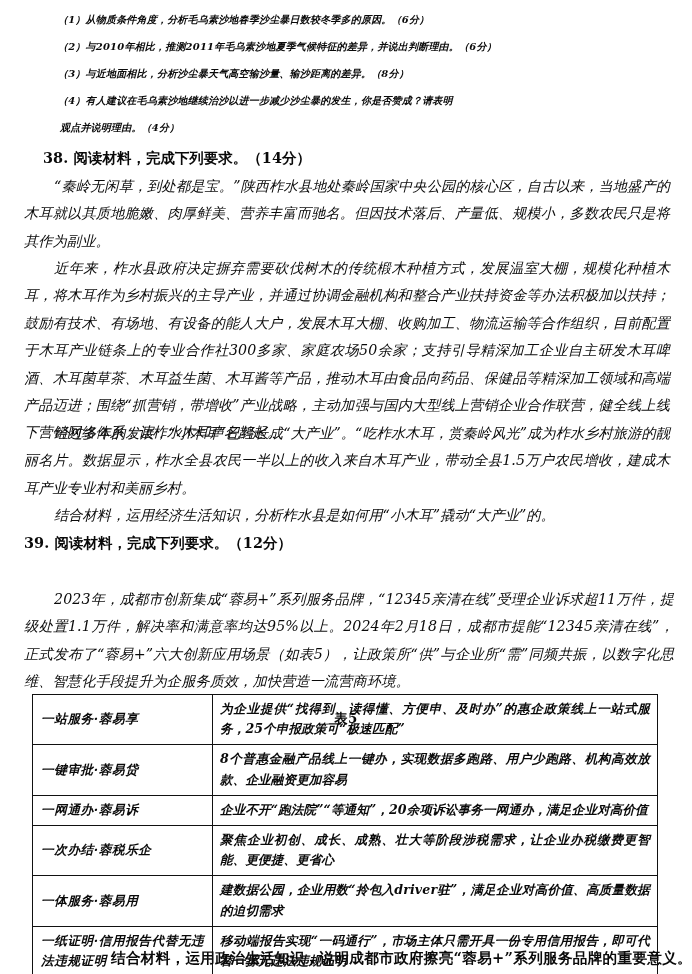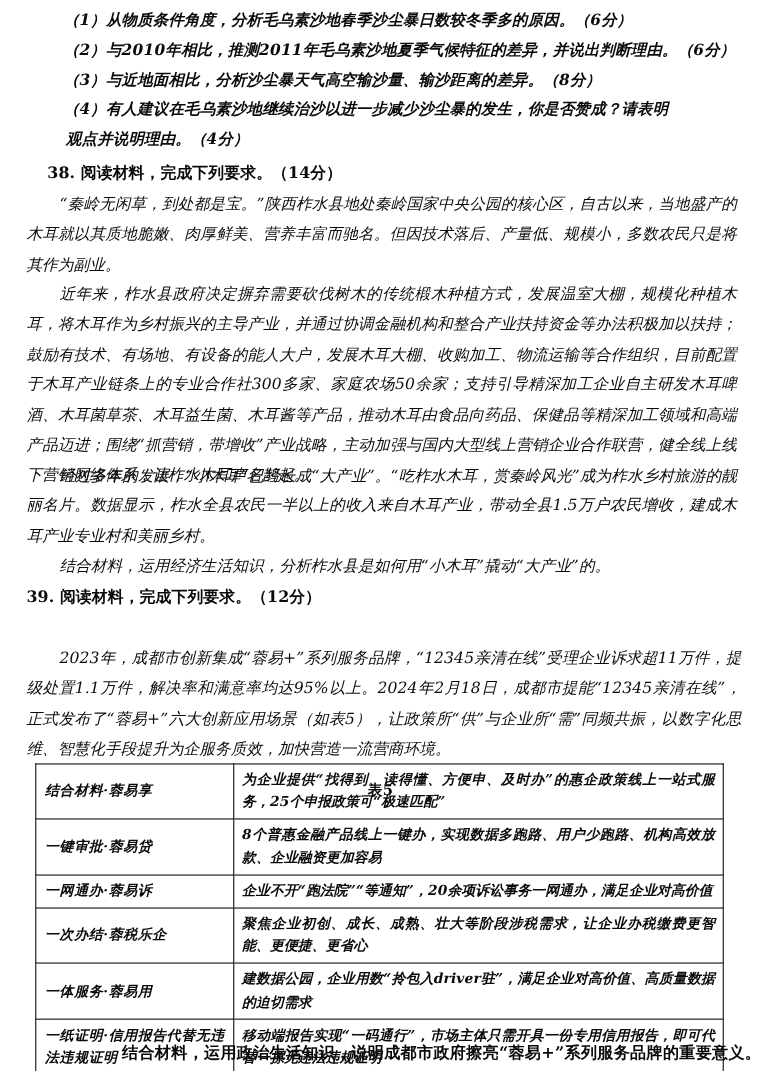"（1）从物质条件角度，分析毛乌素沙地春季沙尘暴日数较冬季多的原因。（6分）" .qline { font-size: 14px -> 10px }
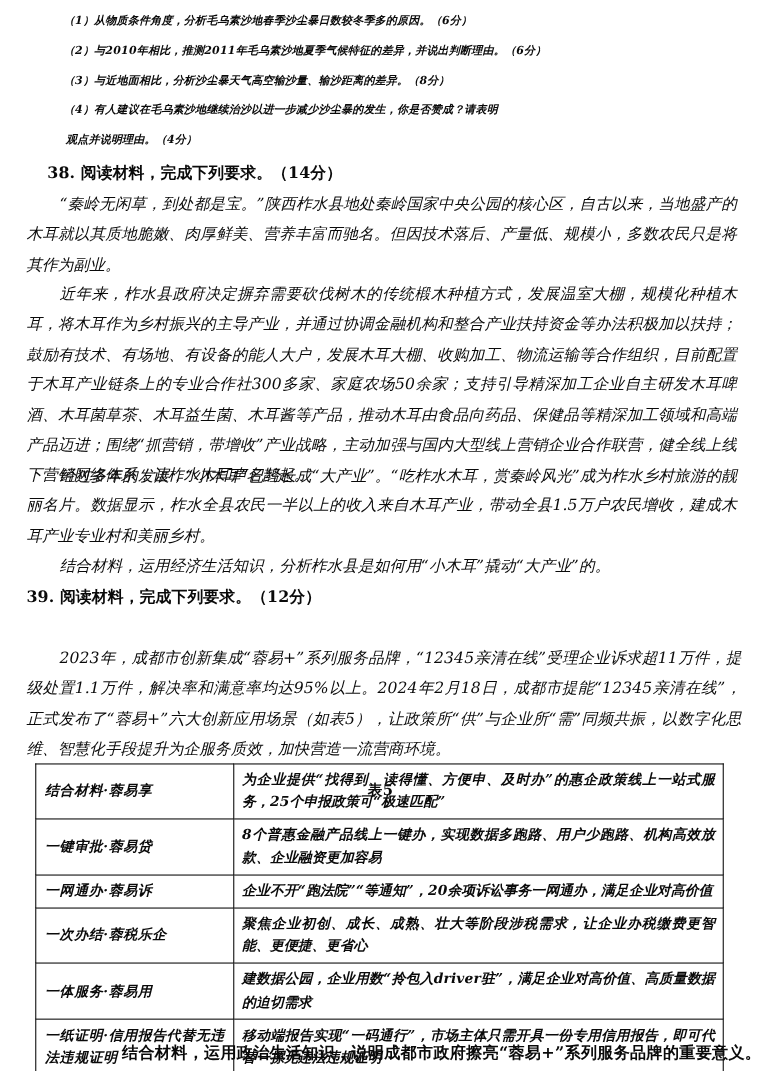"结合材料·蓉易享" td.label { text: 结合材料 -> 一站服务 }
